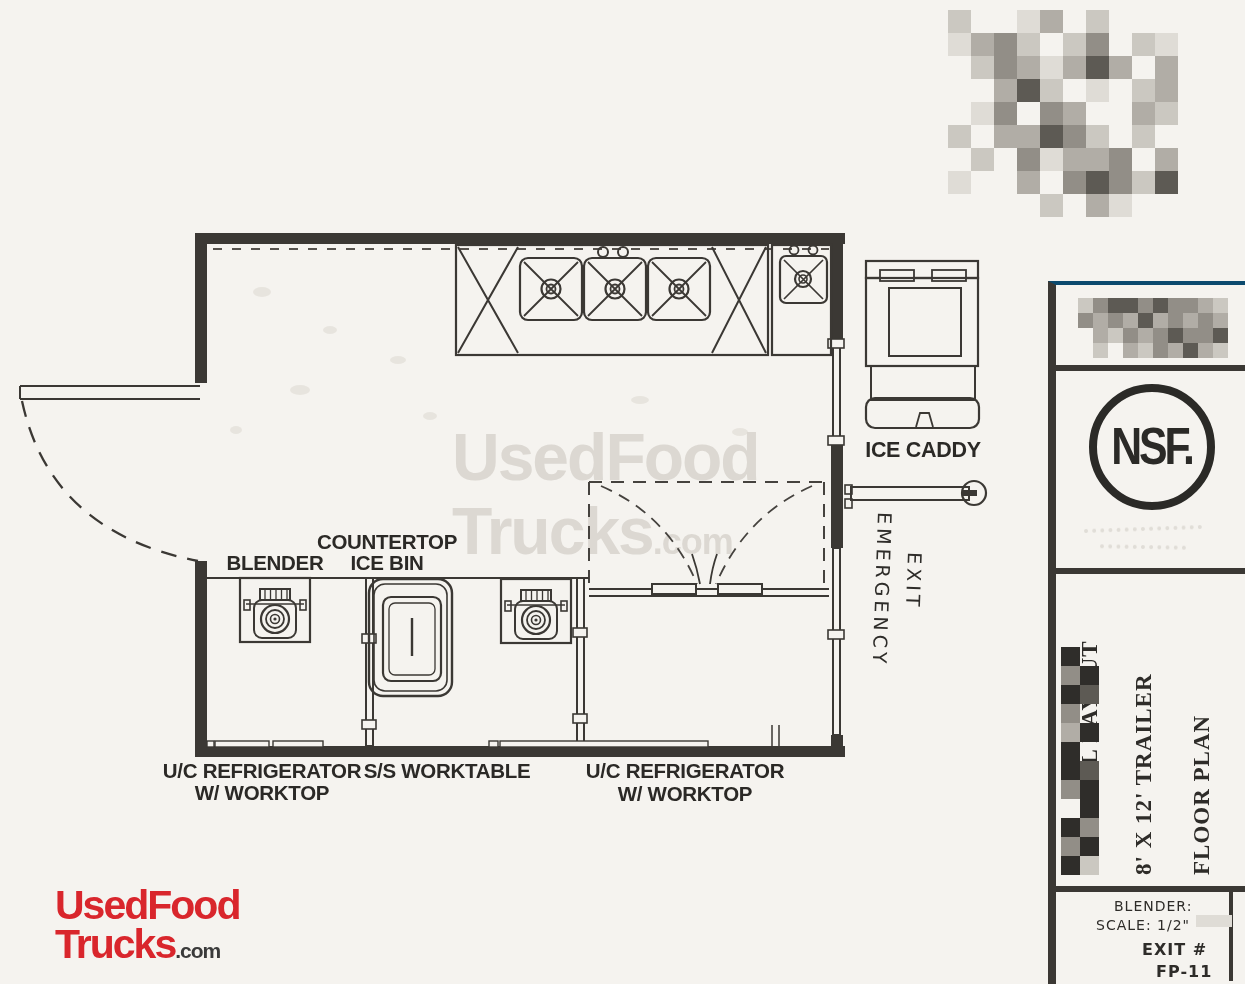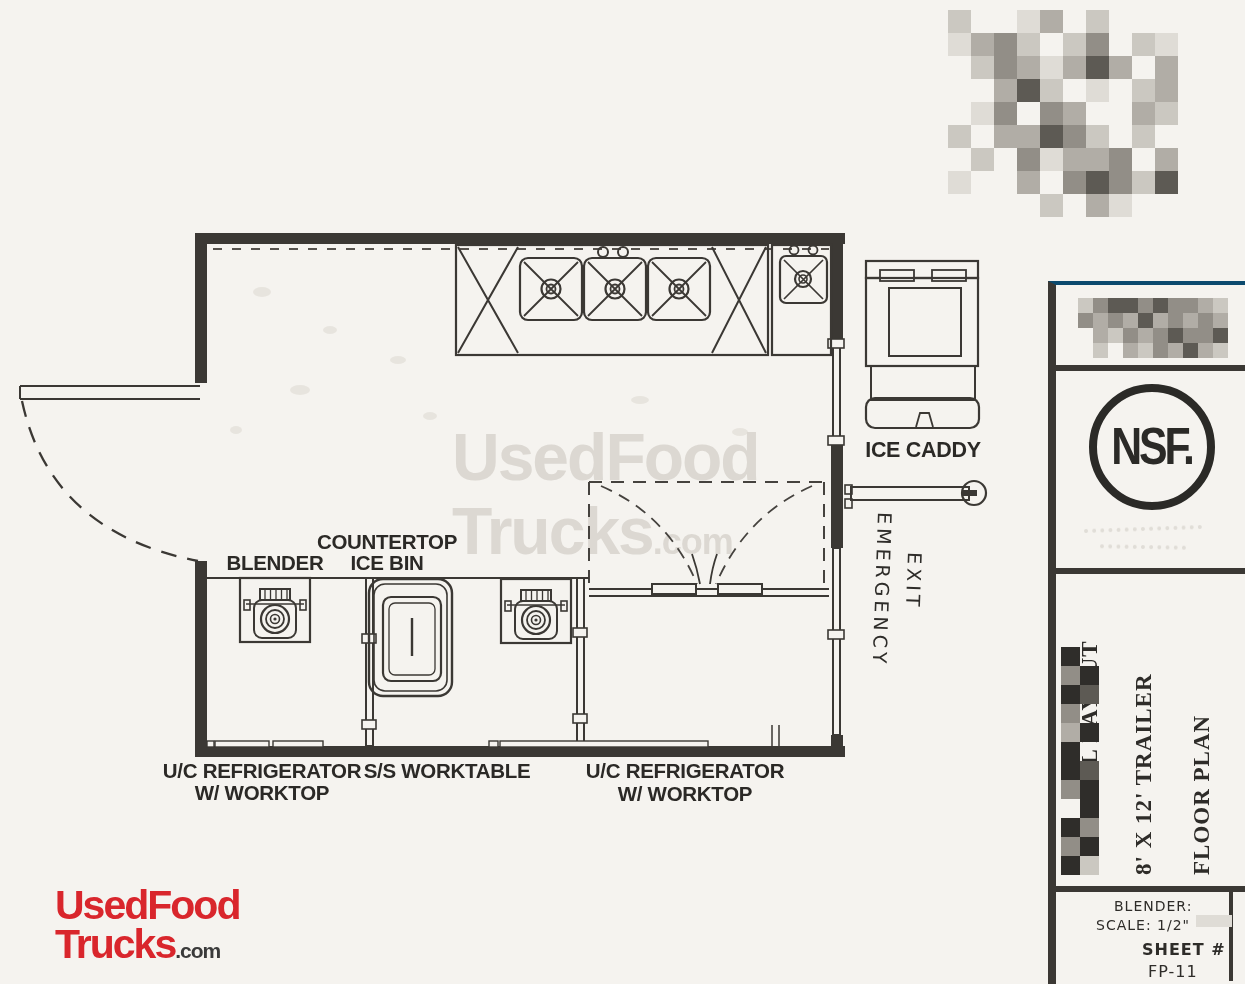"SHEET #" div.sheet { text: SHEET -> EXIT }
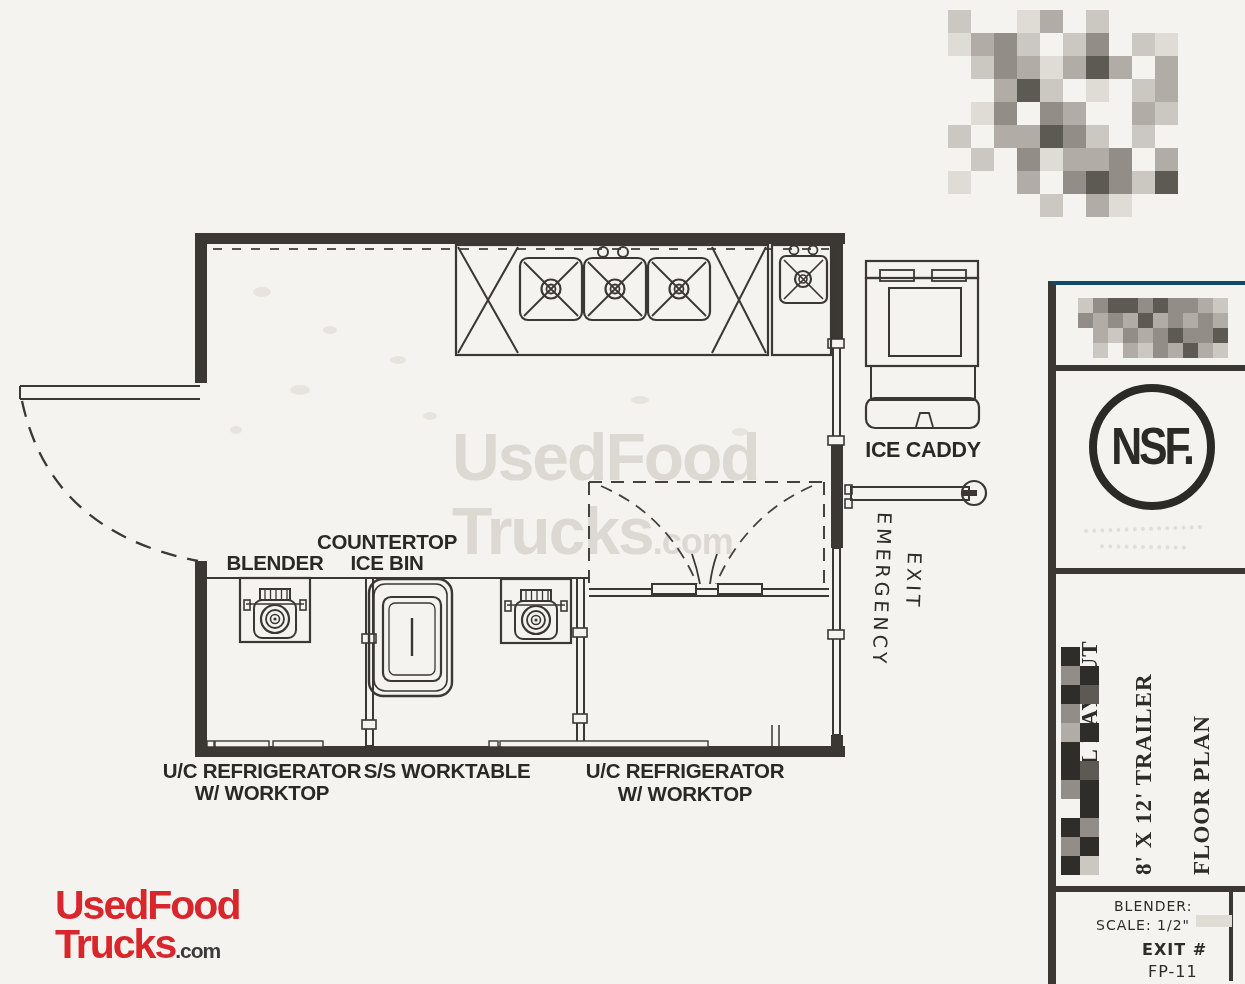"FP-11" .tb-foot .fpnum { font-weight: normal -> bold; left: 92px -> 100px }
